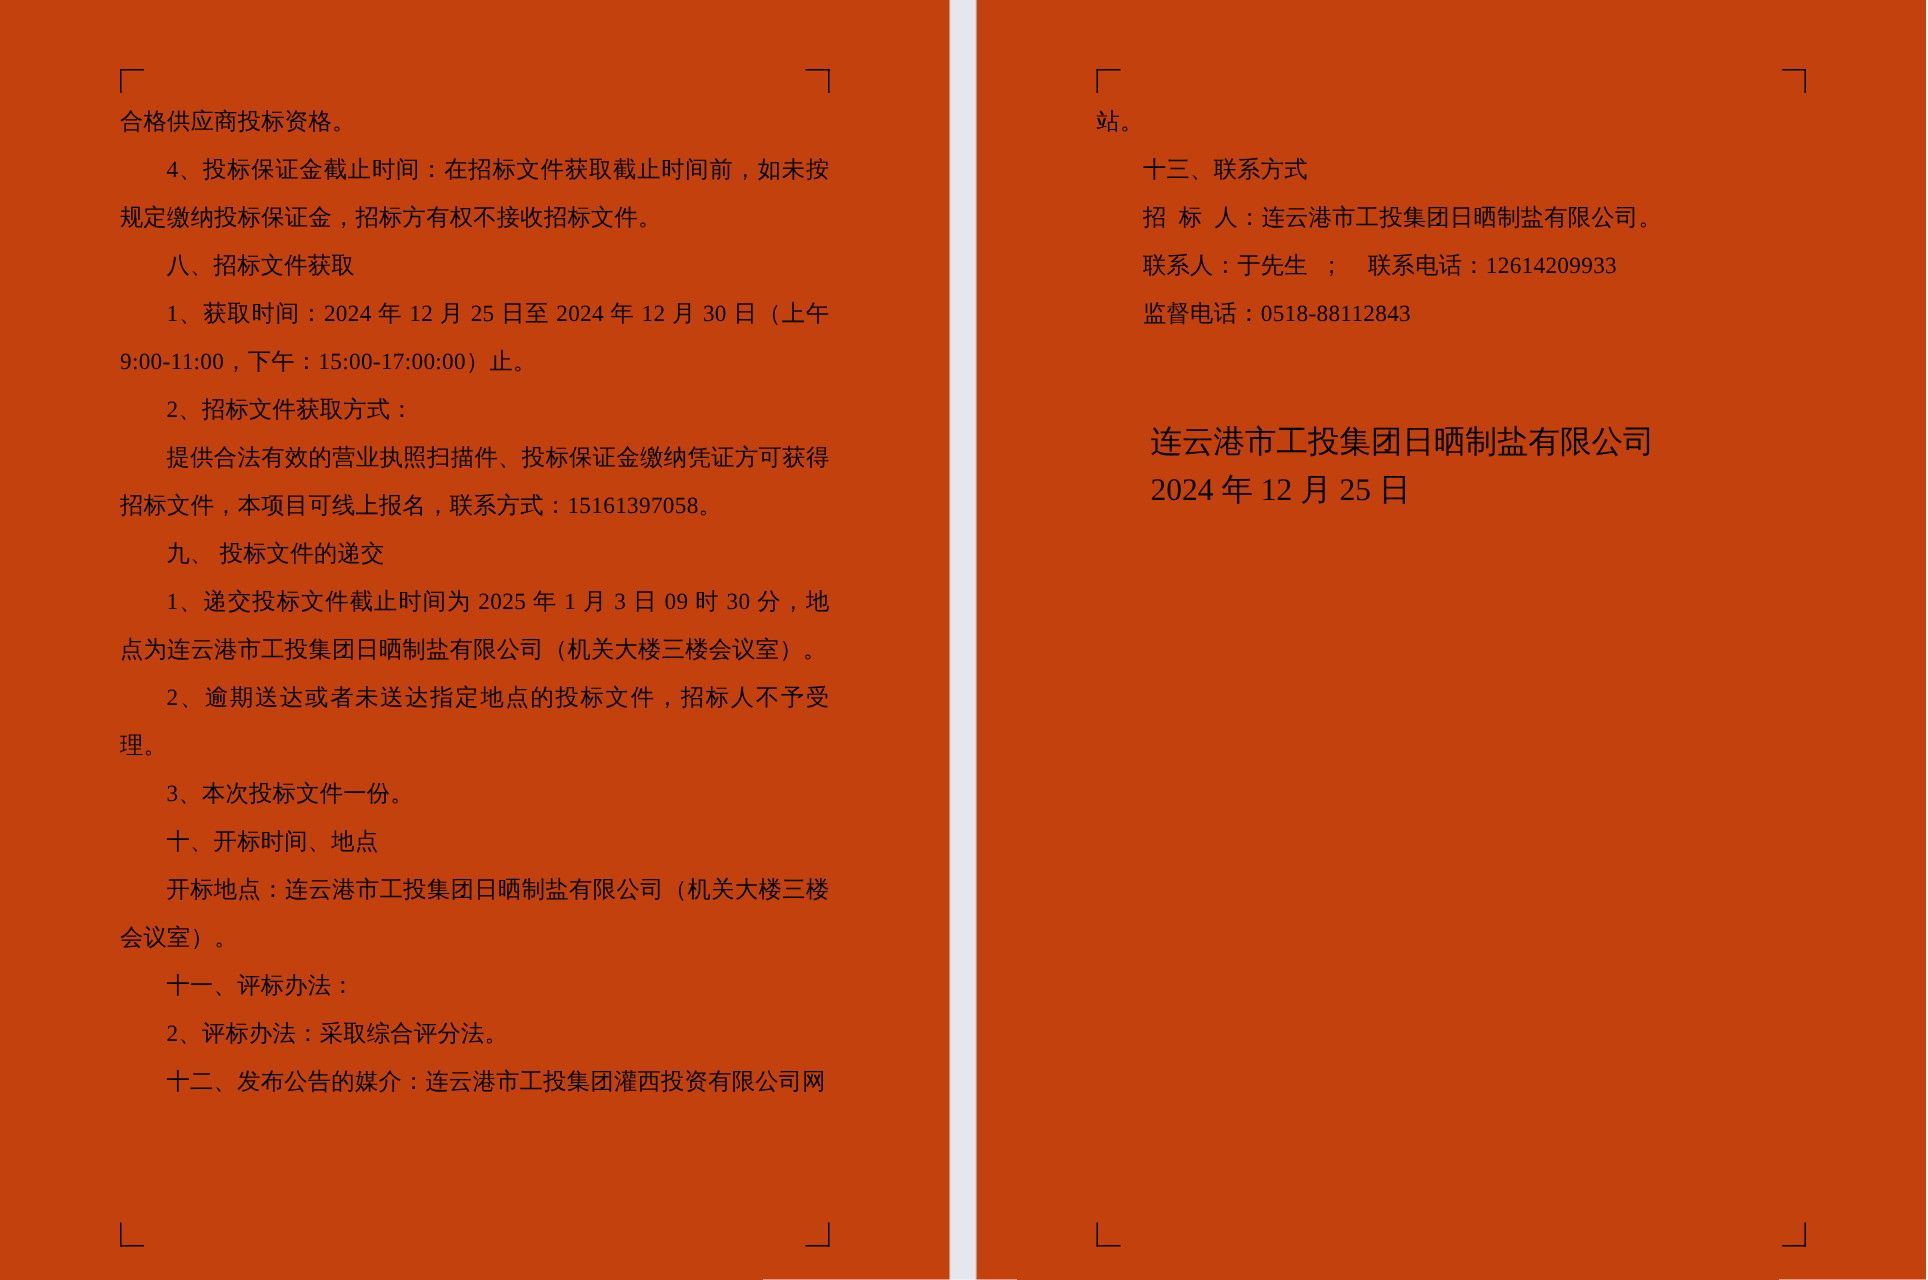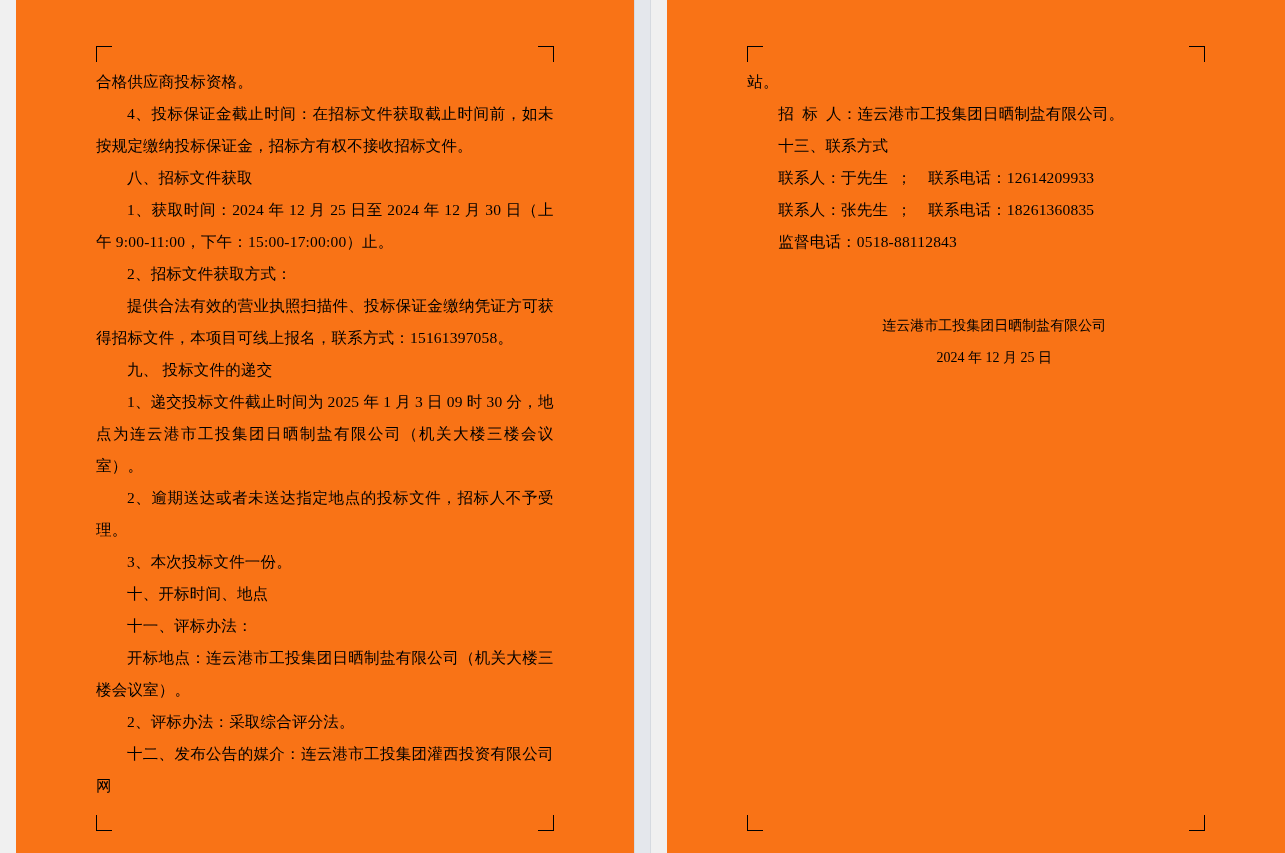"合格供应商投标资格。" .page { background: #f97316 -> #c2410c; margin-left: 16px -> none }
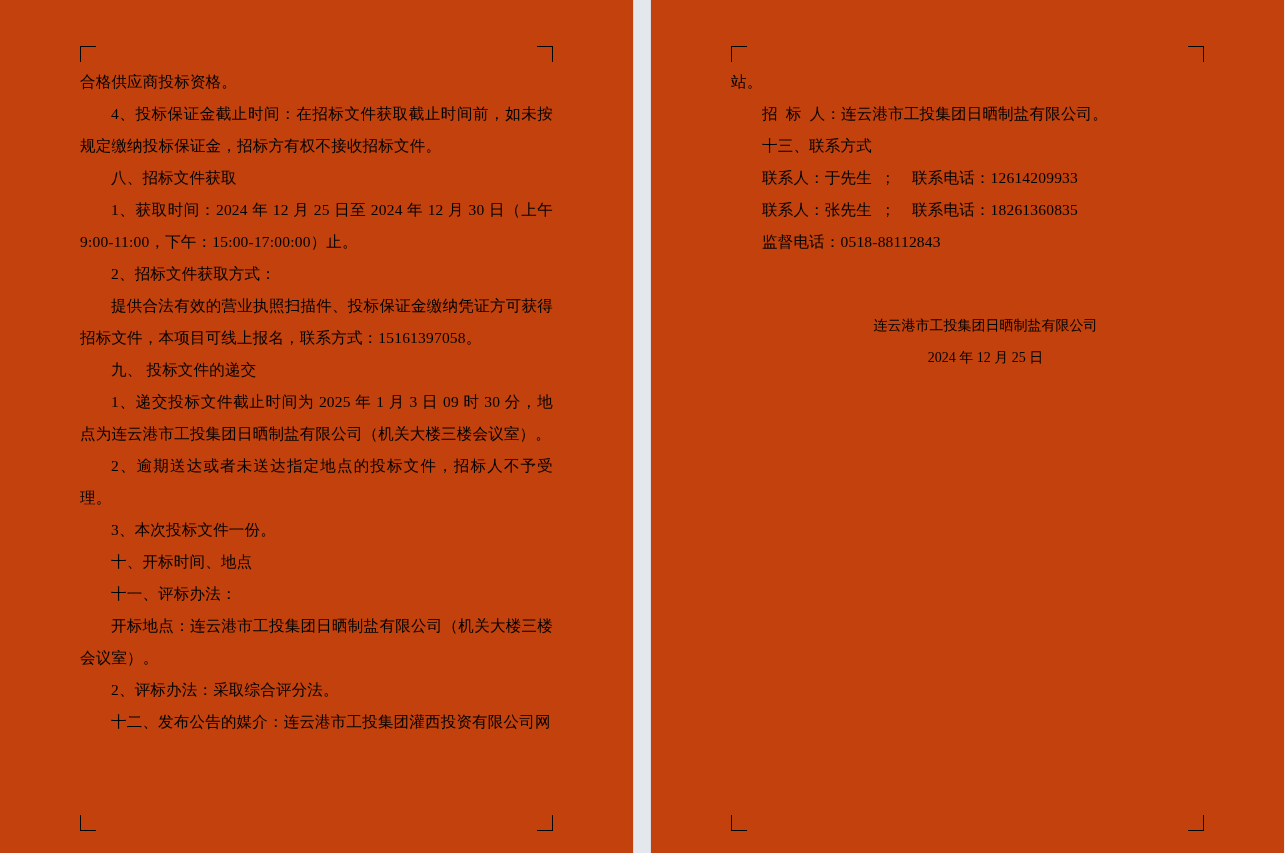"招 标 人：连云港市工投集团日晒制盐有限公司。" p.para { order: before "十三、联系方式" -> after "十三、联系方式" }
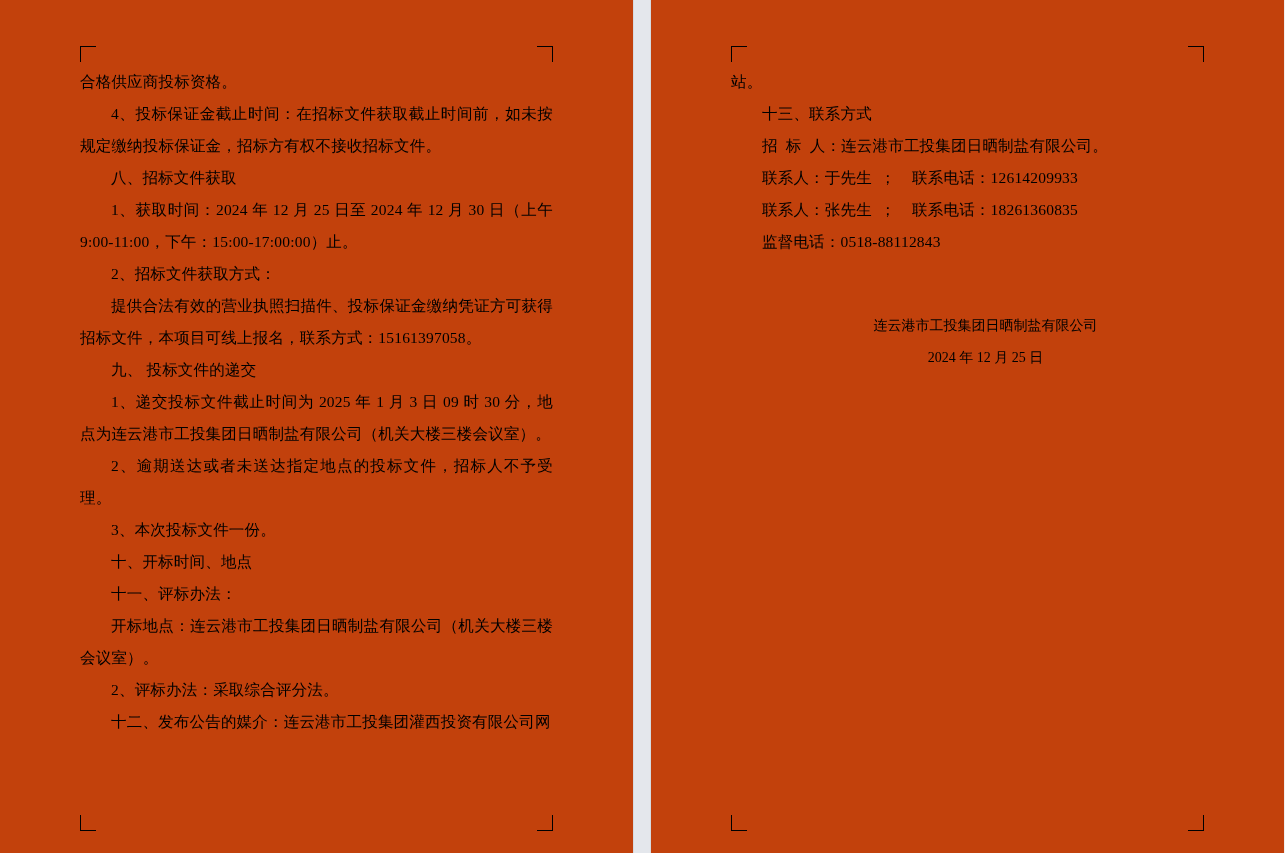"联系人：张先生 ； 联系电话：18261360835" p.para { html: <p>联系人：张先生 ； 联系电话：18261360835</p> -> none }
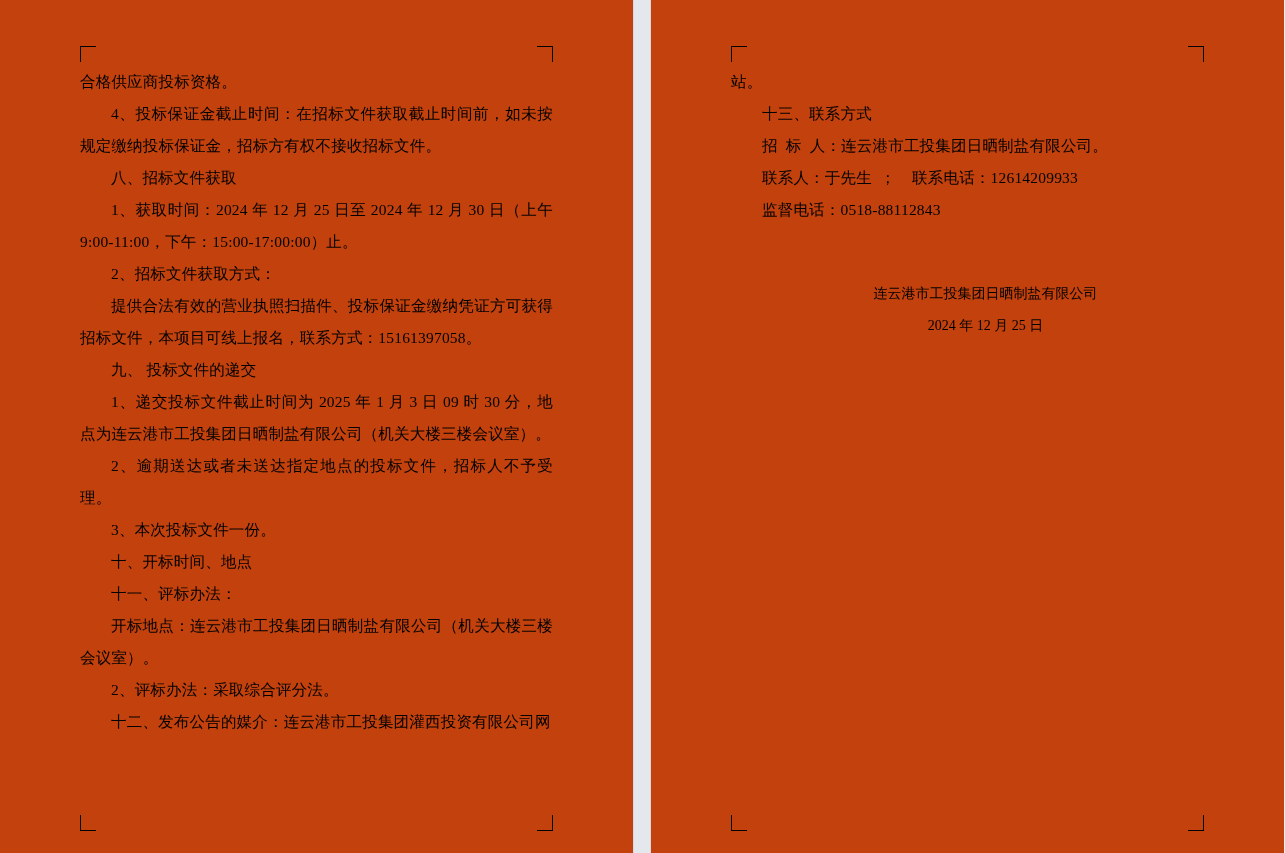"连云港市工投集团日晒制盐有限公司" .sig-line { font-size: 14px -> 21px; text-align: center -> none }
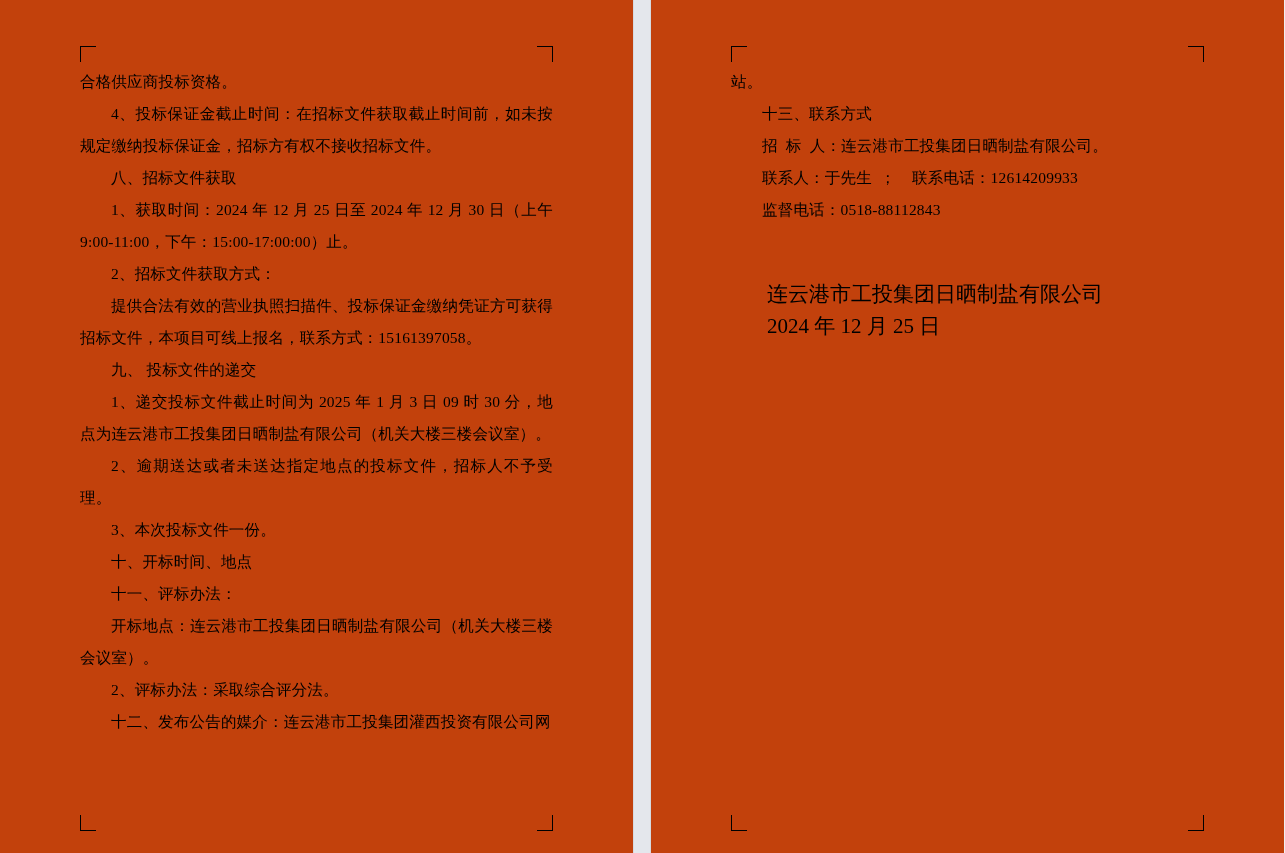"十一、评标办法：" p.para { order: before "开标地点：连云港市工投集团日晒制盐有限公司（机关大楼三楼会议室）。" -> after "开标地点：连云港市工投集团日晒制盐有限公司（机关大楼三楼会议室）。" }
